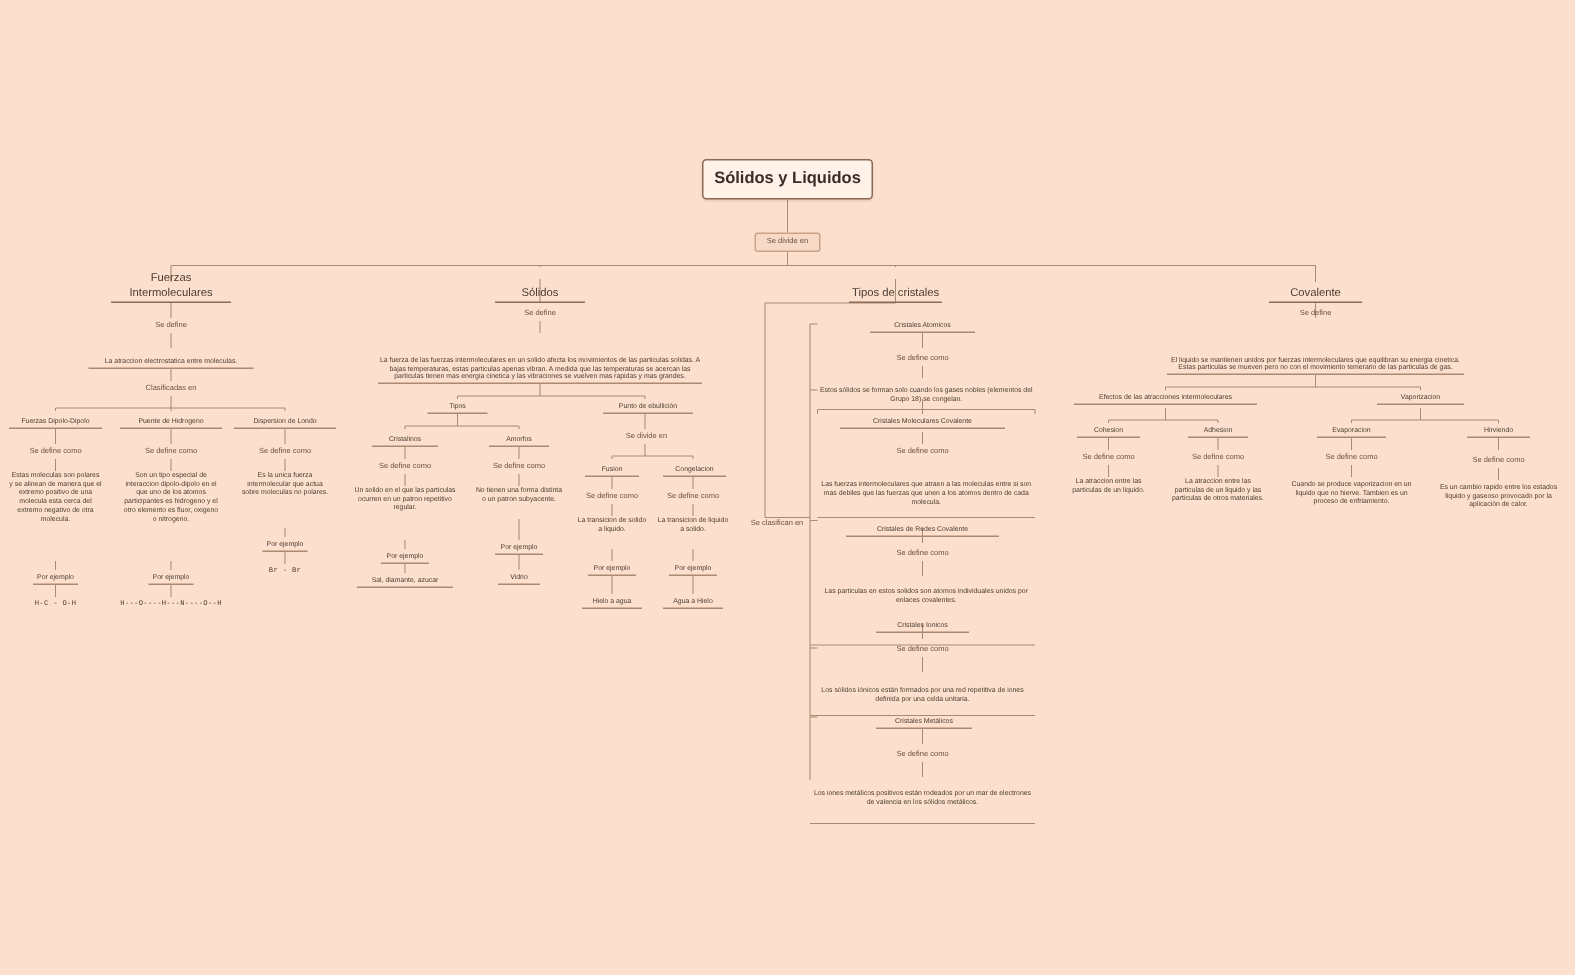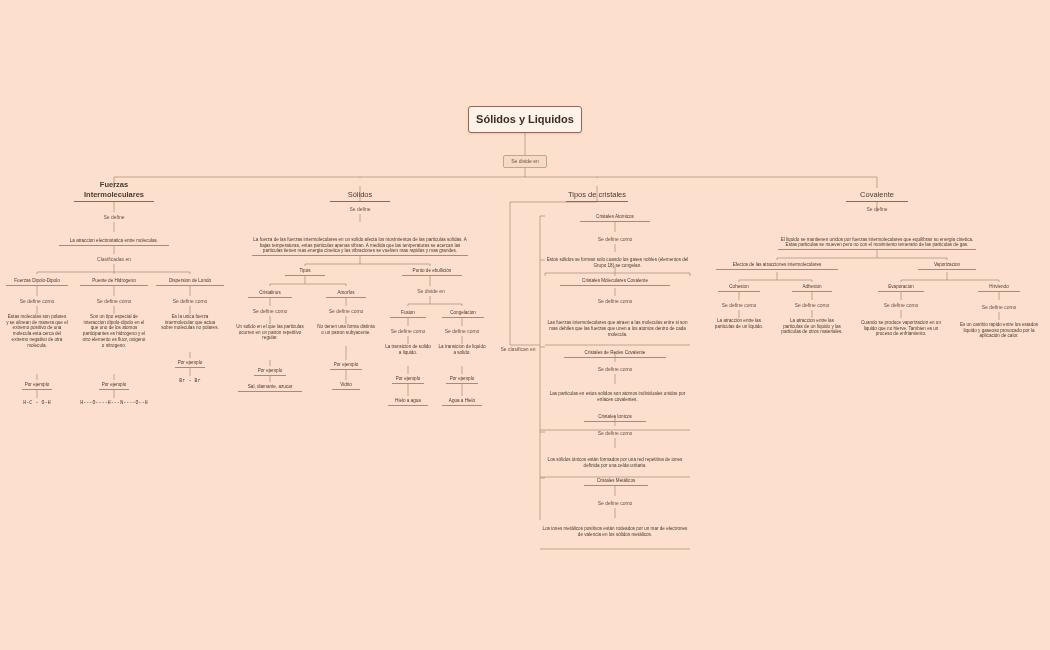"Fuerzas Intermoleculares" div.node { font-weight: bold -> none }
